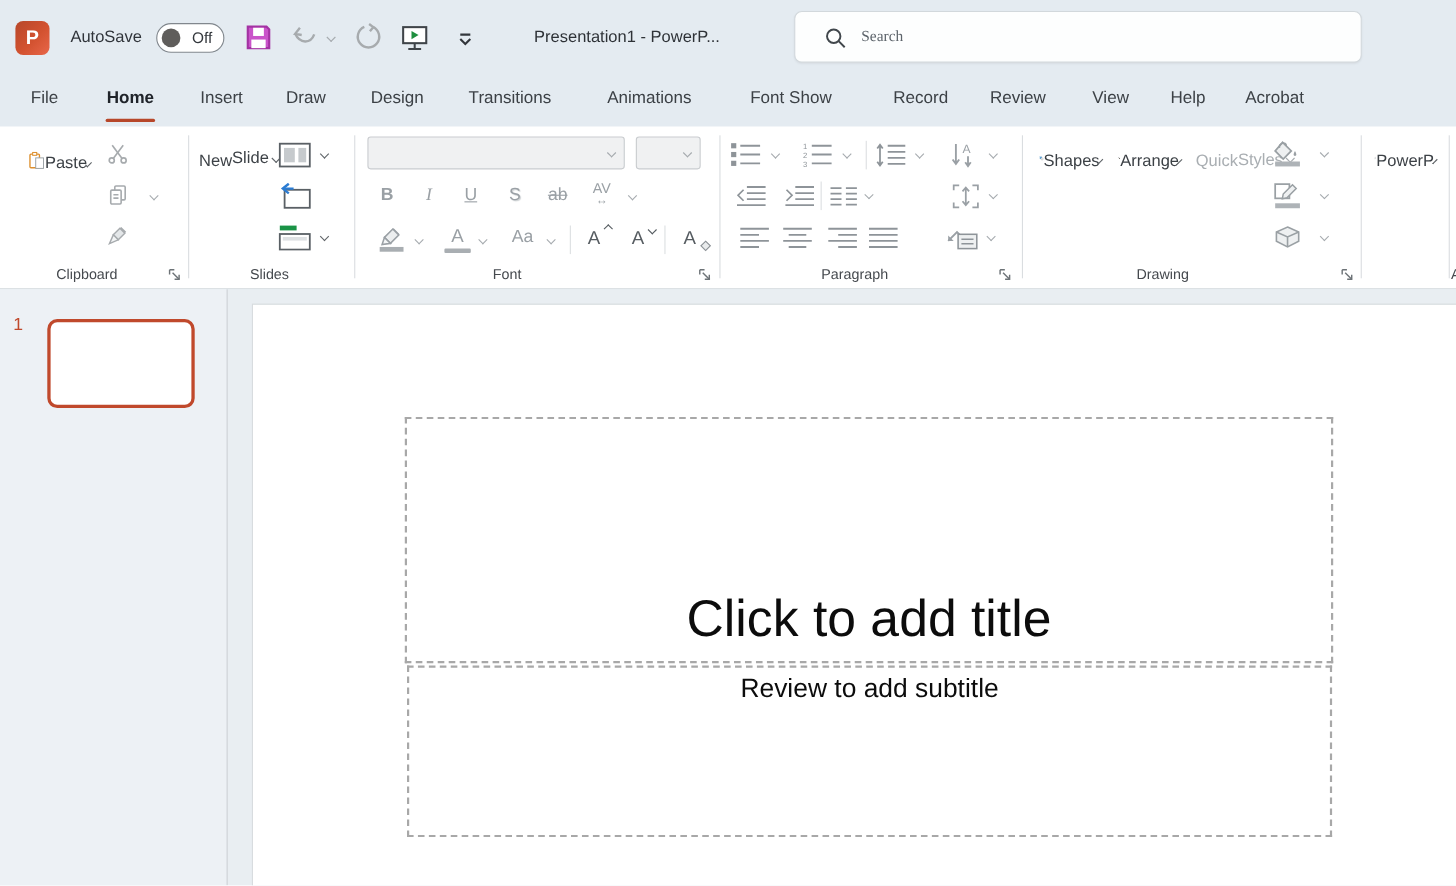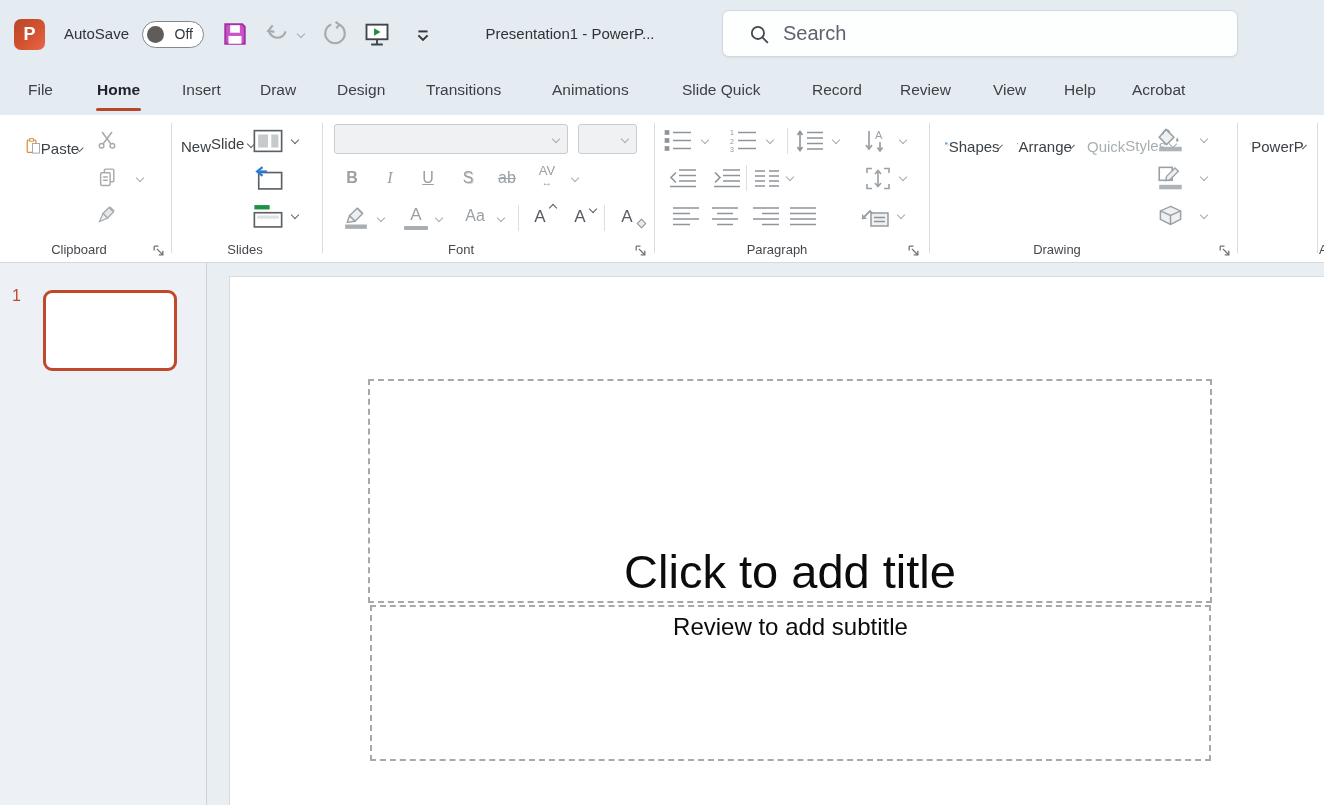"Search" .searchbox input { font-family: Liberation Sans, sans-serif -> Liberation Serif, serif; font-size: 20px -> 14px }
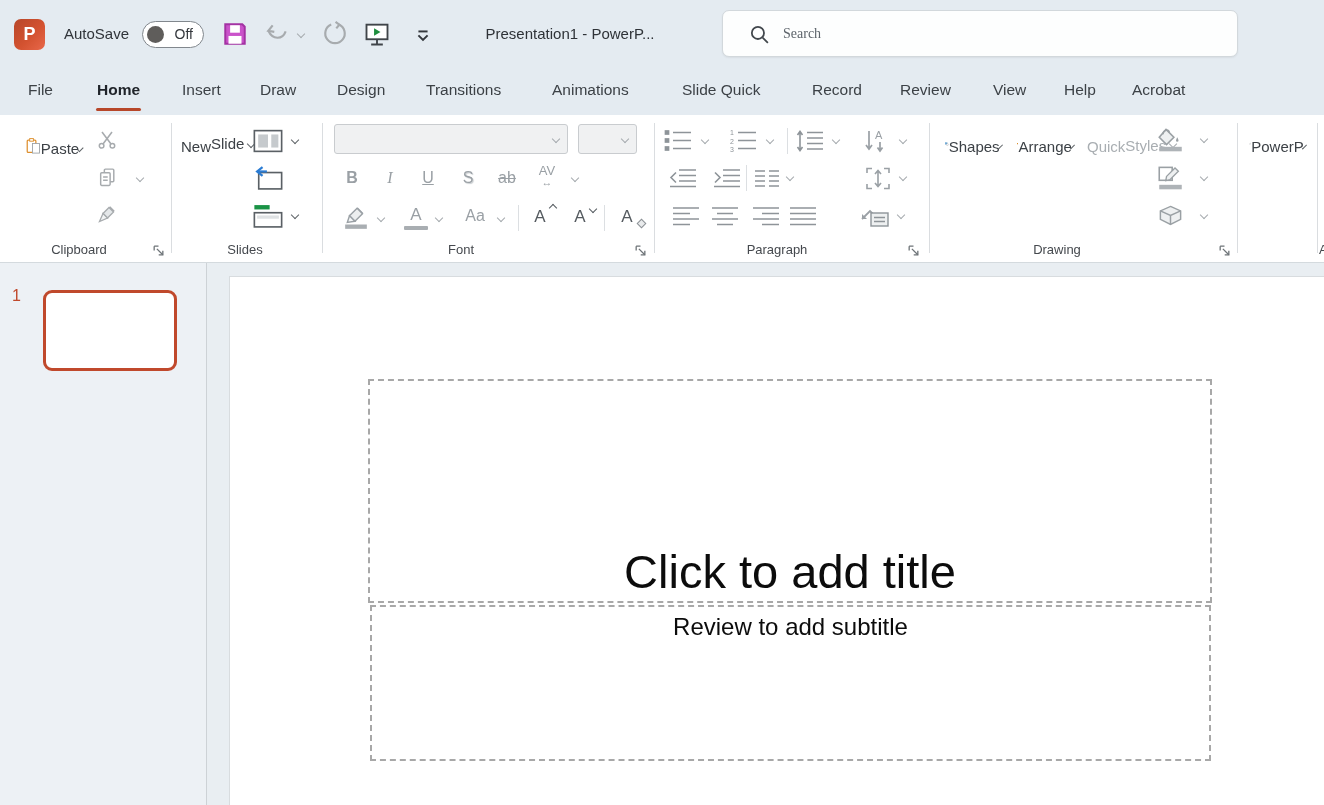"Slide Quick" div.tab { text: Slide Quick -> Font Show }
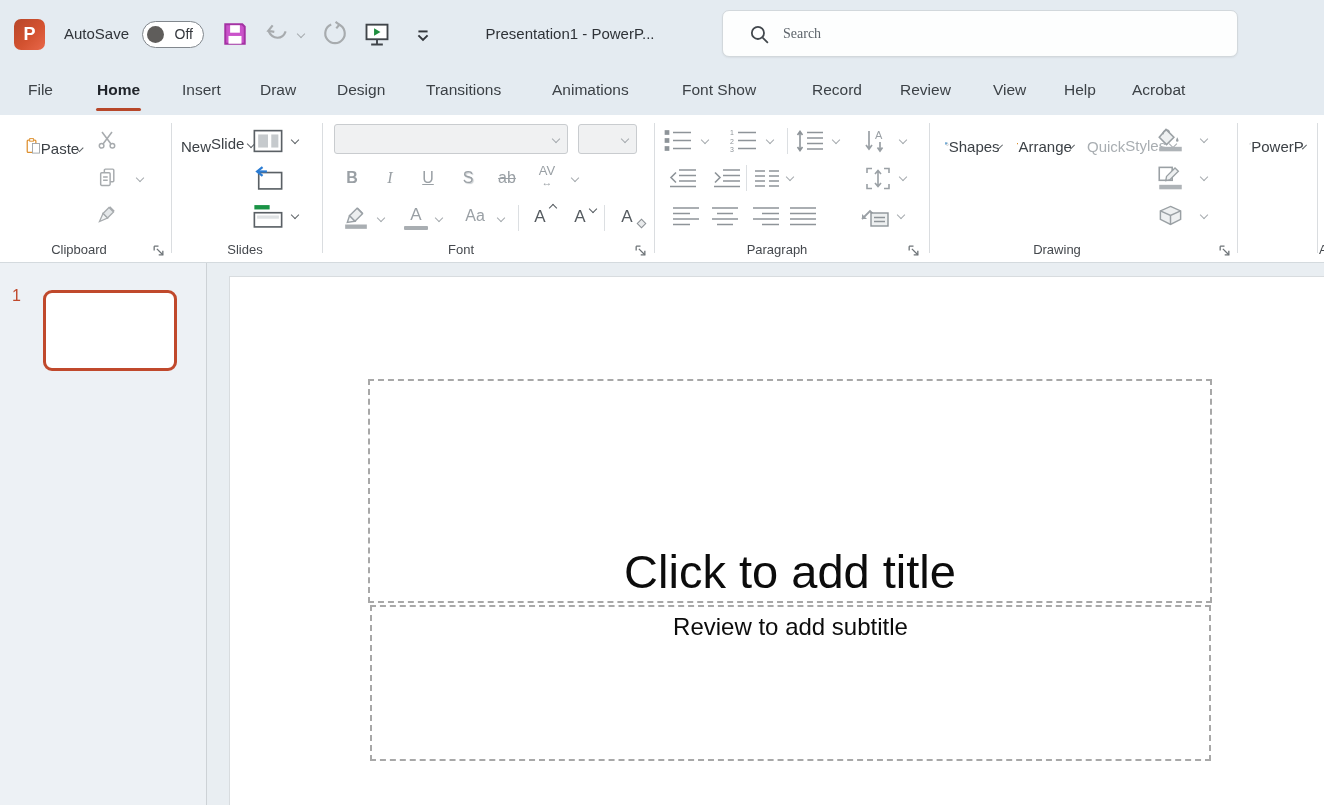"Click to add title" .ph-title span { margin-bottom: 2px -> 12px }
